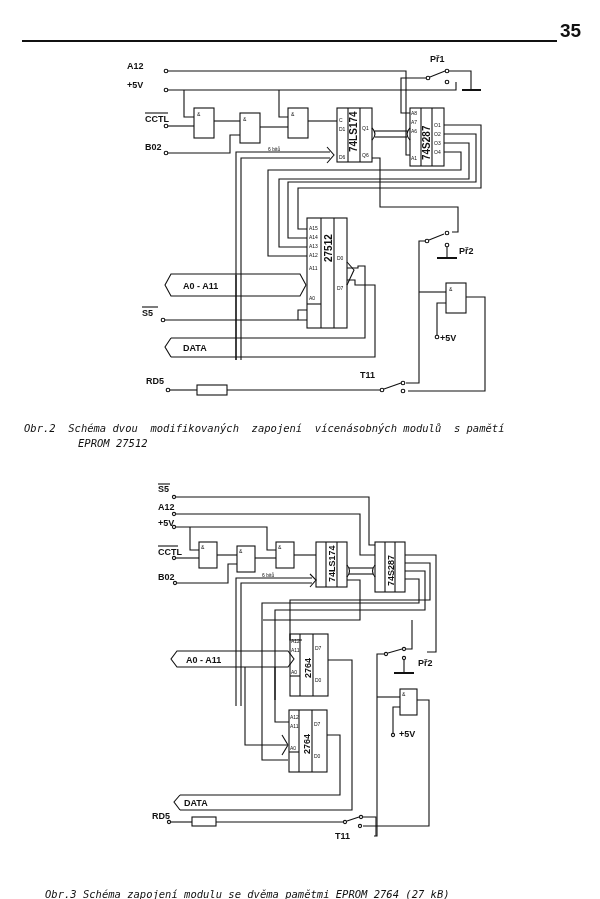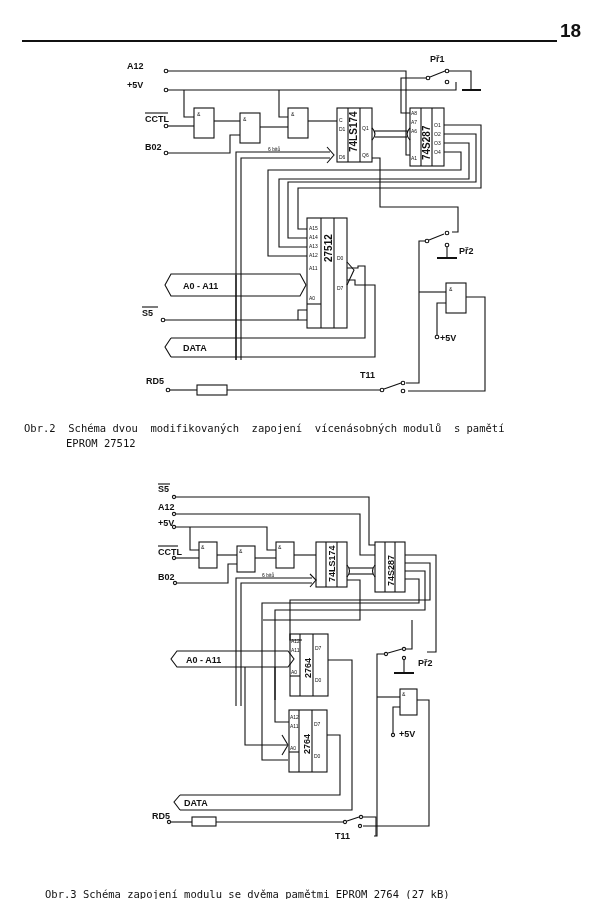"18" div.pagenum { text: 18 -> 35 }
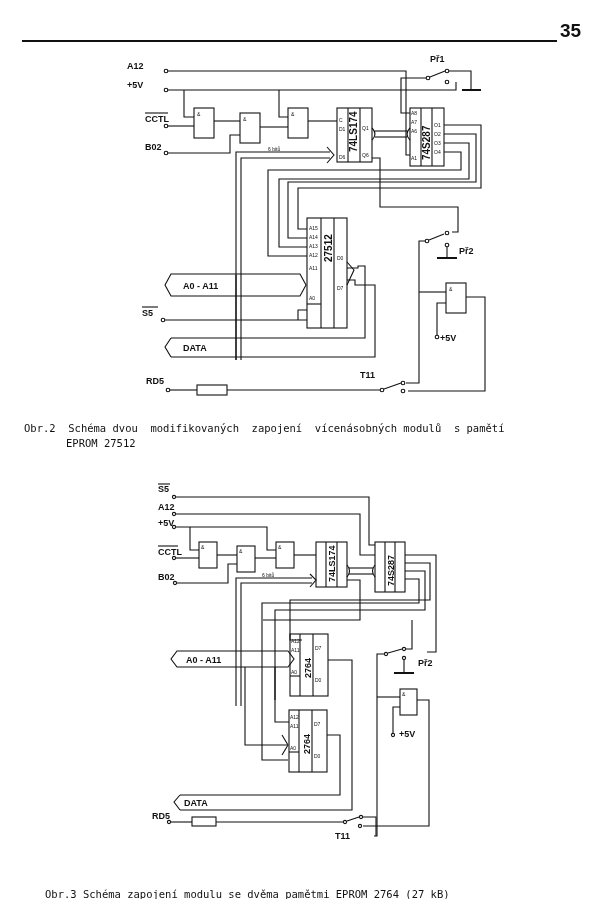"Obr.2 Schéma dvou modifikovaných" .cap { font-style: none -> italic }
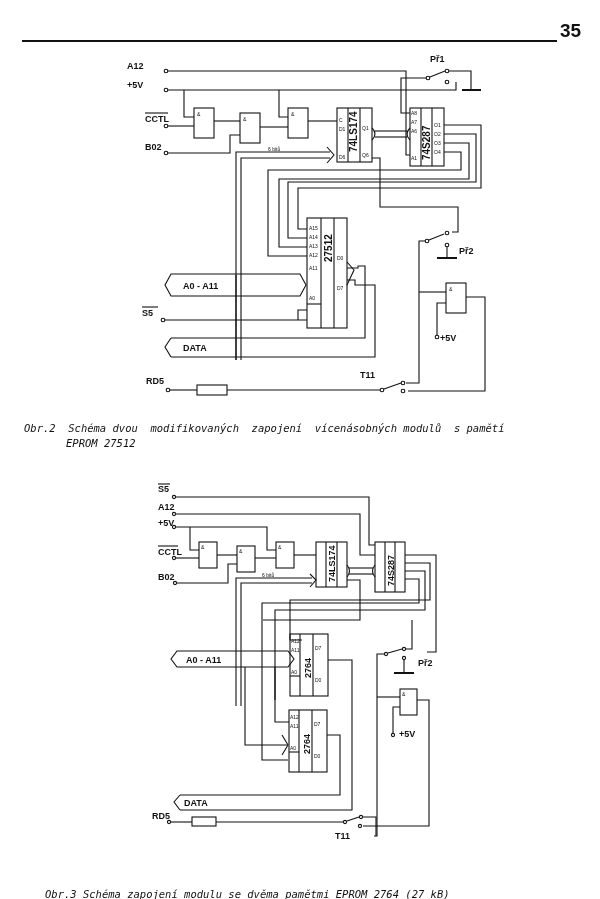"EPROM 27512" .cap2b { left: 66px -> 78px }
